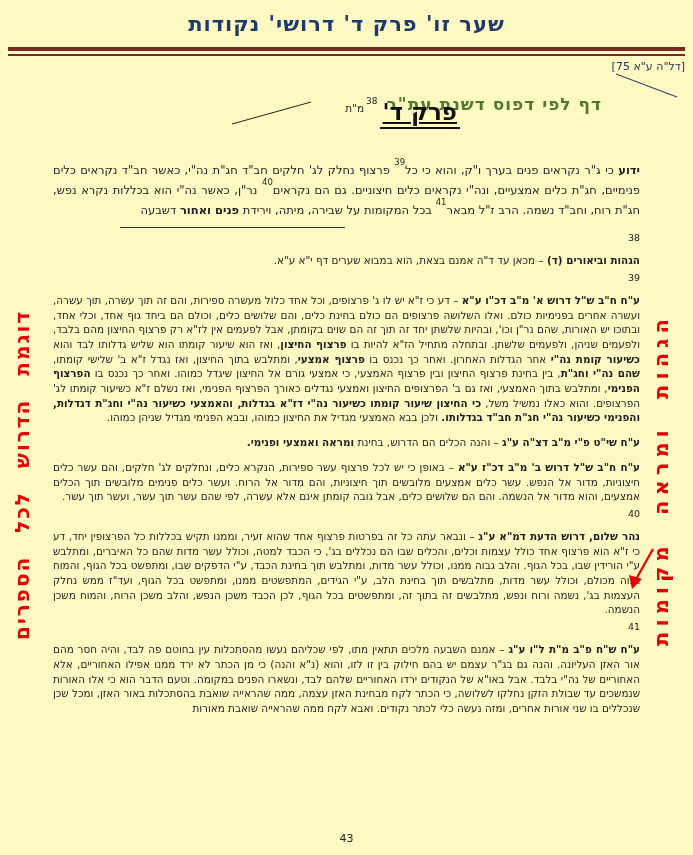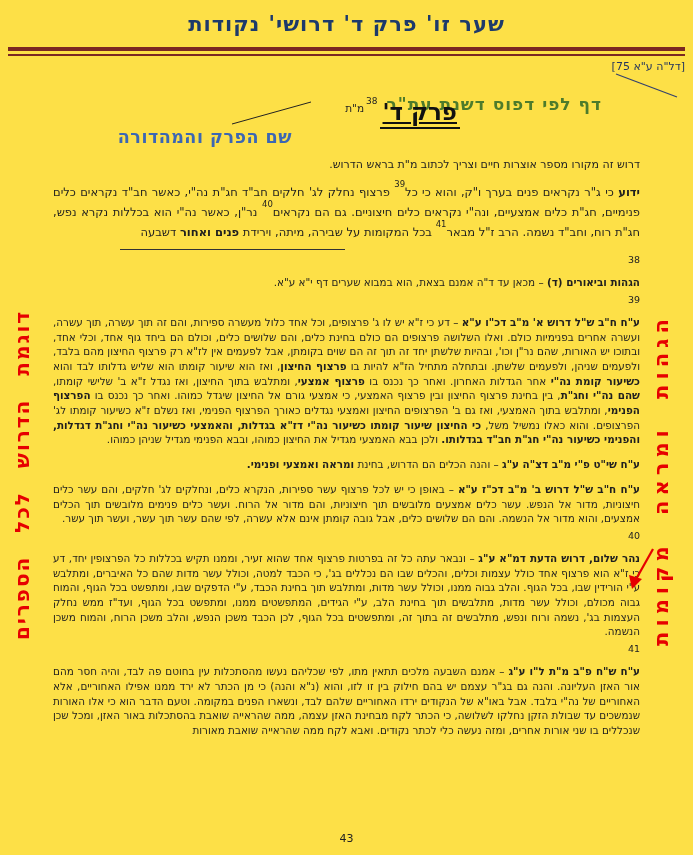"שער זו' פרק ד' דרושי'" .page { background: #fde047 -> #fef9c3 }
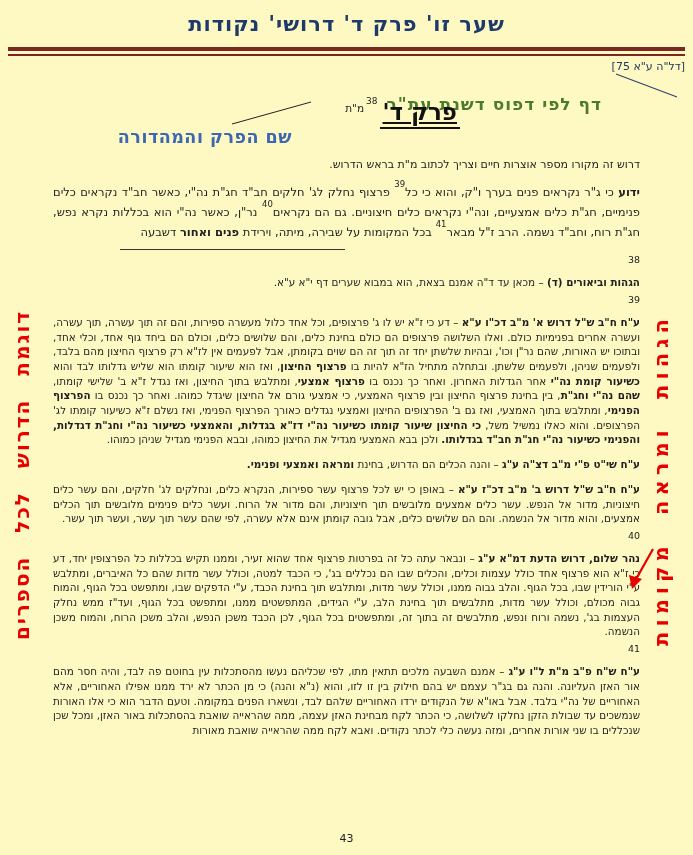"שם הפרק והמהדורה" div.blue-label { html: <div>שם הפרק והמהדורה</div> -> none }
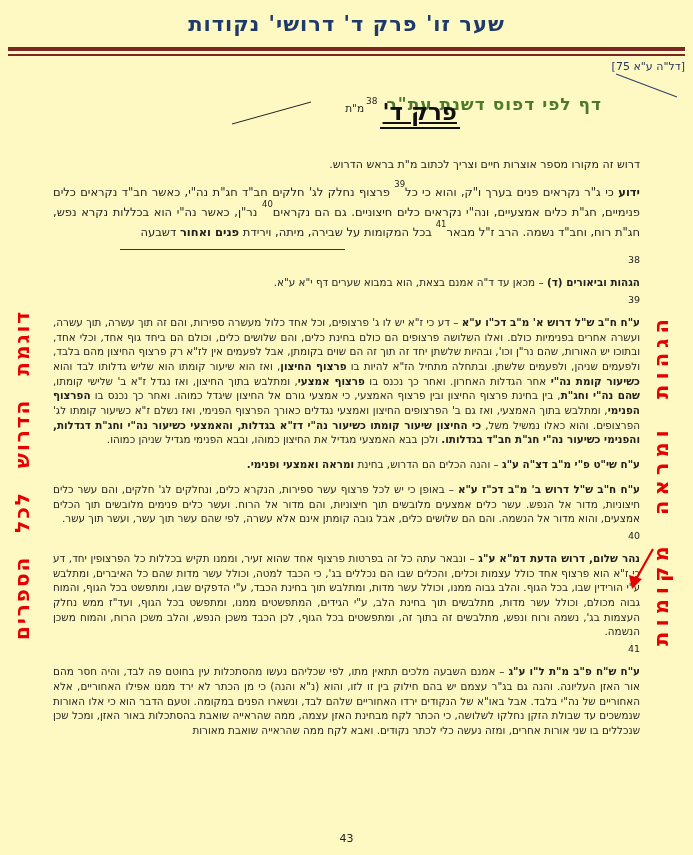"דרוש זה מקורו מספר אוצרות" div.intro { html: <div>דרוש זה מקורו מספר אוצרות חיים וצריך לכתוב מ"ת בראש הדרוש.</div> -> none }
